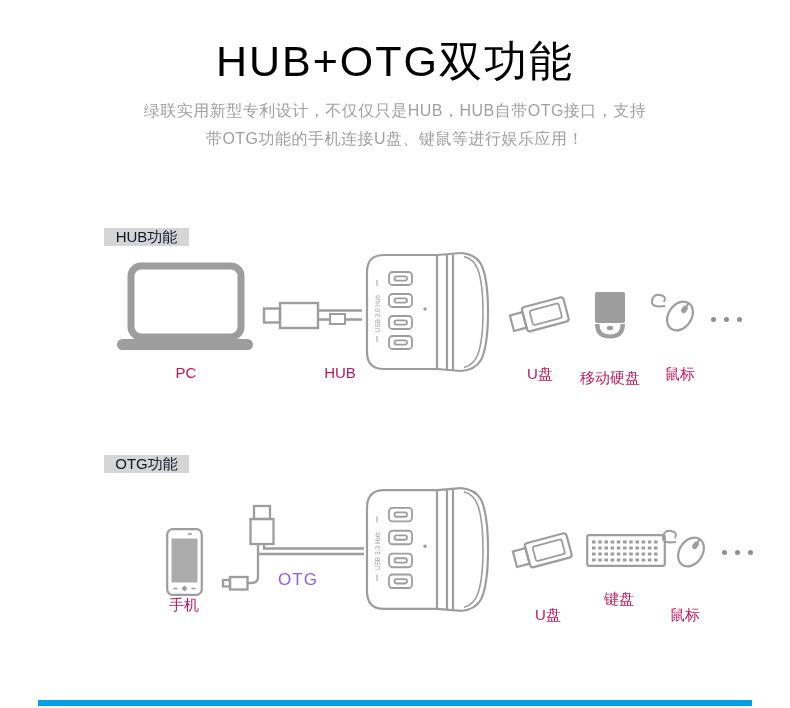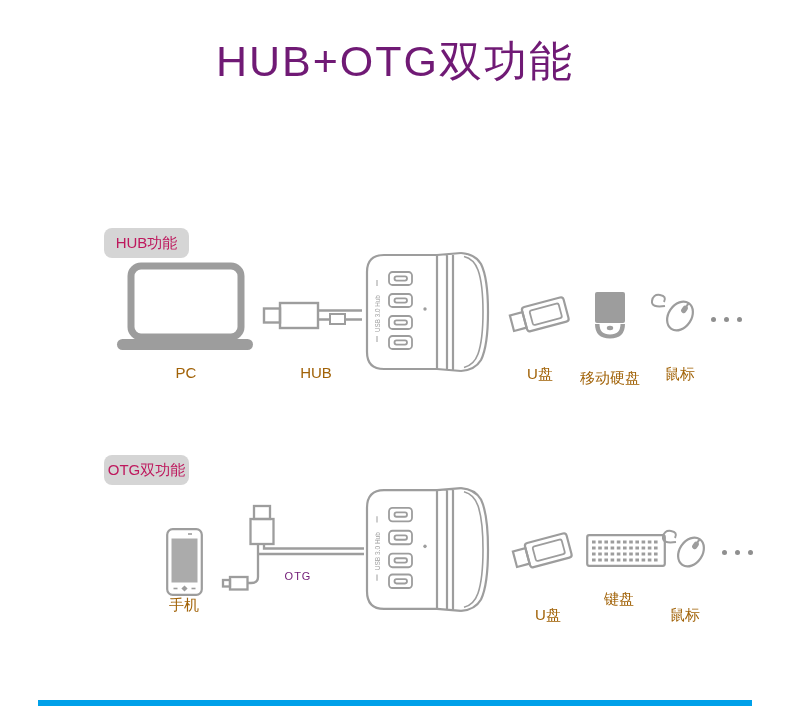"HUB+OTG双功能" .title { color: #701a75 -> #000000 }
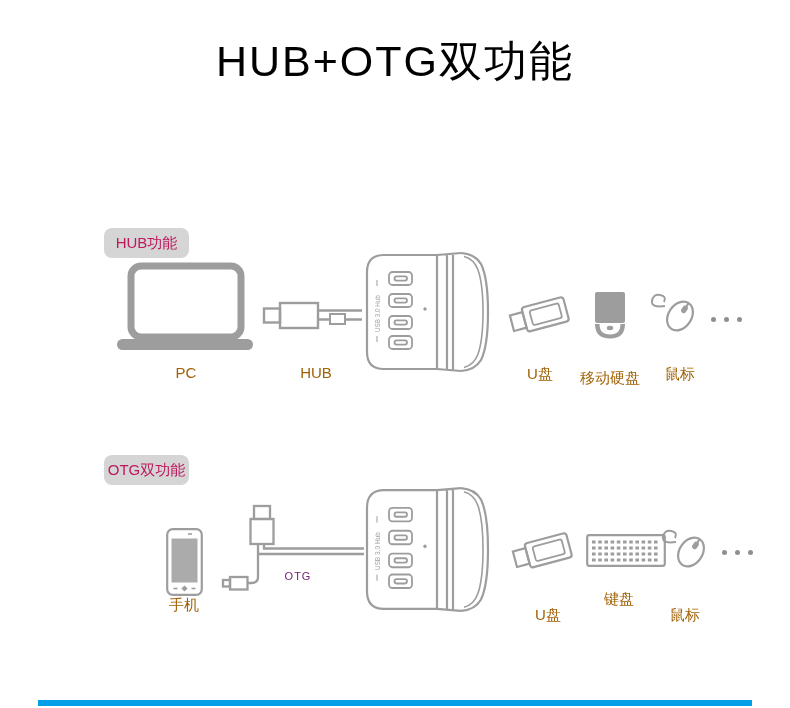"绿联实用新型专利设计，不仅仅只是HUB，HUB自带OTG接口，支持" div.subtitle { html: none -> <div>绿联实用新型专利设计，不仅仅只是HUB，HUB自带OTG接口，支持</div> }
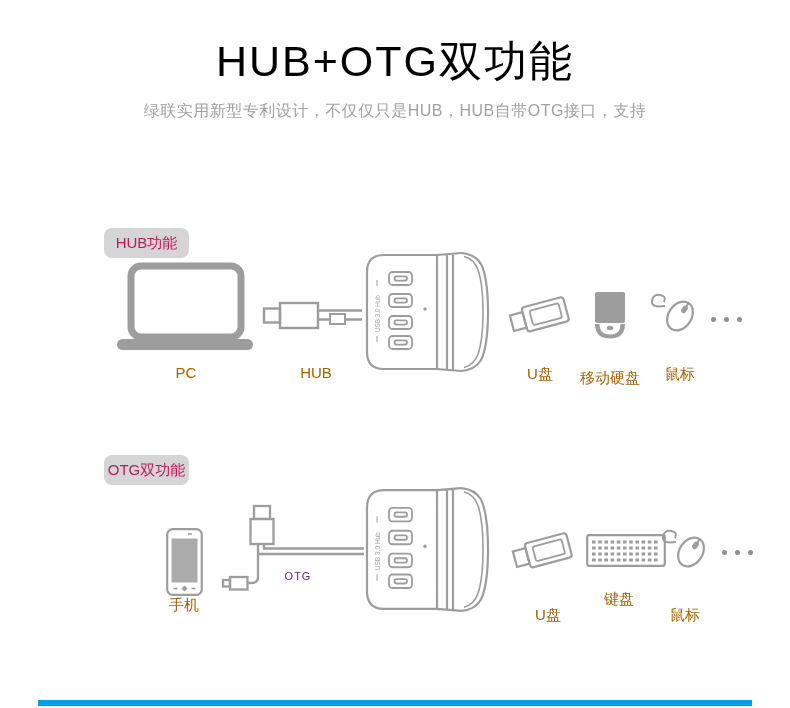"带OTG功能的手机连接U盘、键鼠等进行娱乐应用！" div.subtitle { html: none -> <div>带OTG功能的手机连接U盘、键鼠等进行娱乐应用！</div> }
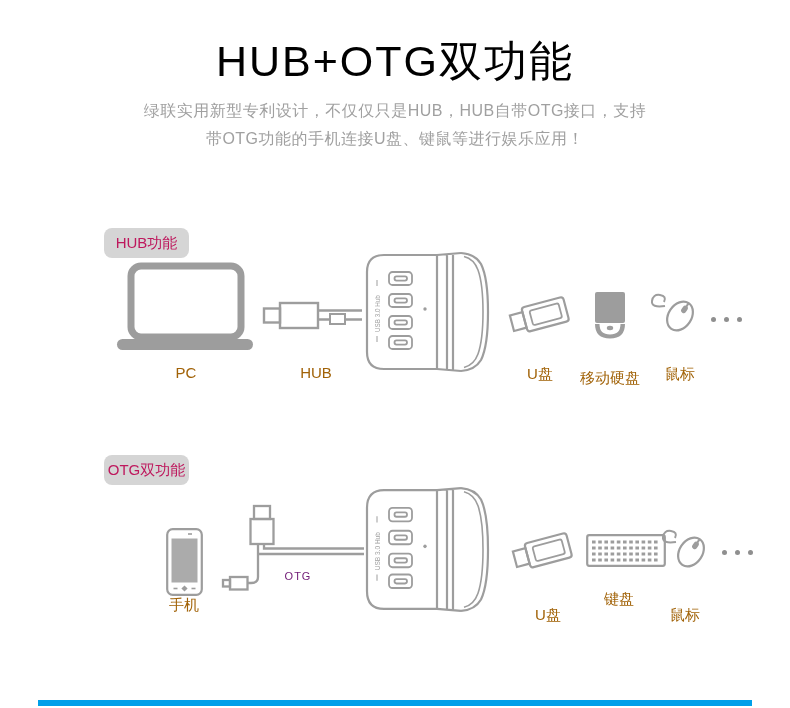"HUB功能" .chip { border-radius: 8px -> none; color: #be185d -> #0f172a; height: 30px -> 18px }
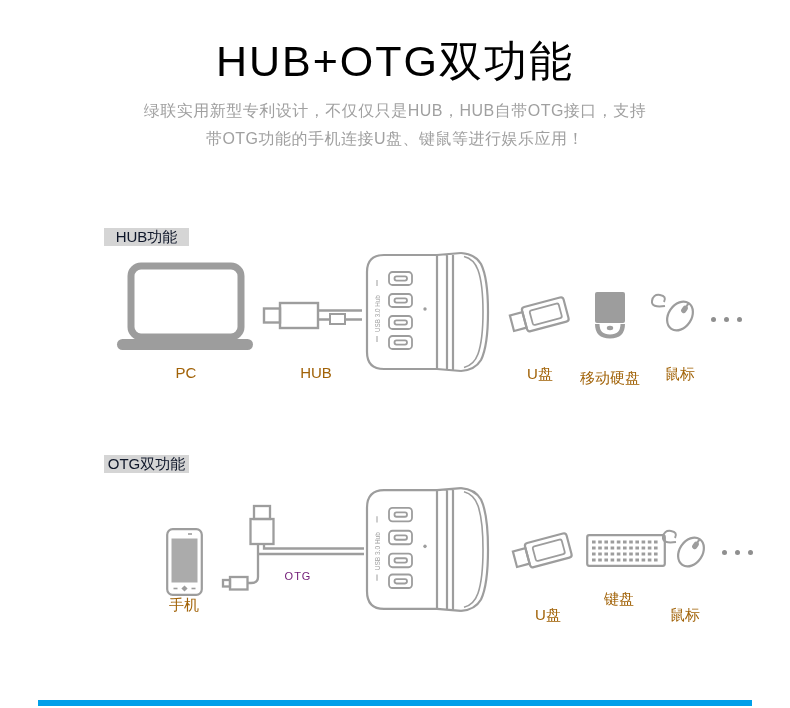"PC" .icon-label { color: #a16207 -> #be185d }
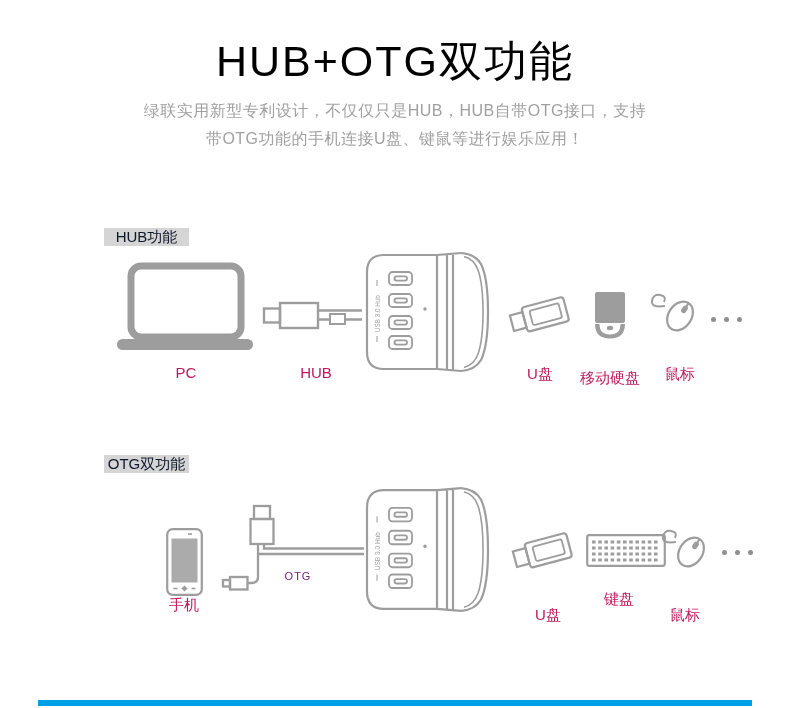"HUB" div.icon-label { left: 316px -> 340px }
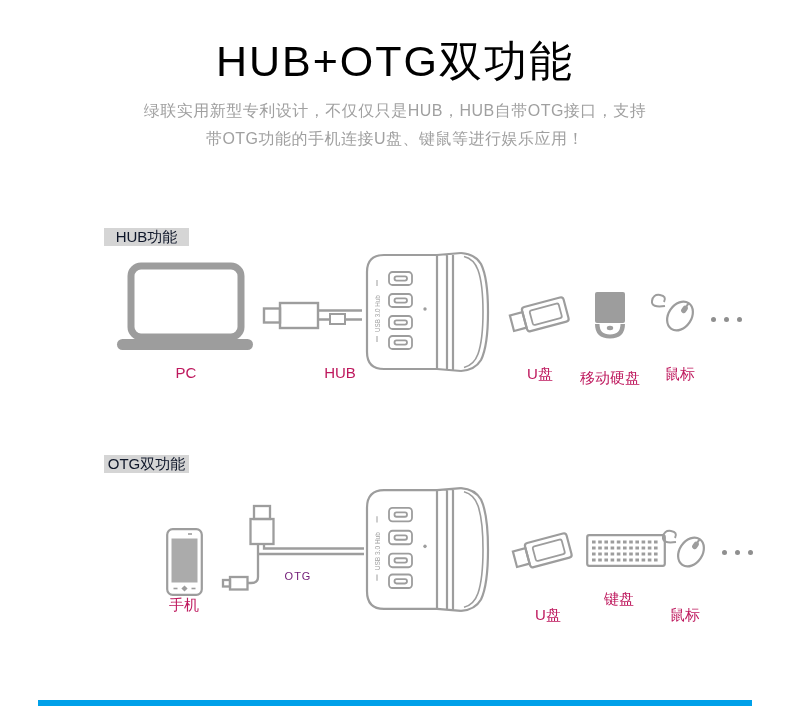"OTG双功能" div.chip { text: OTG双 -> OTG }
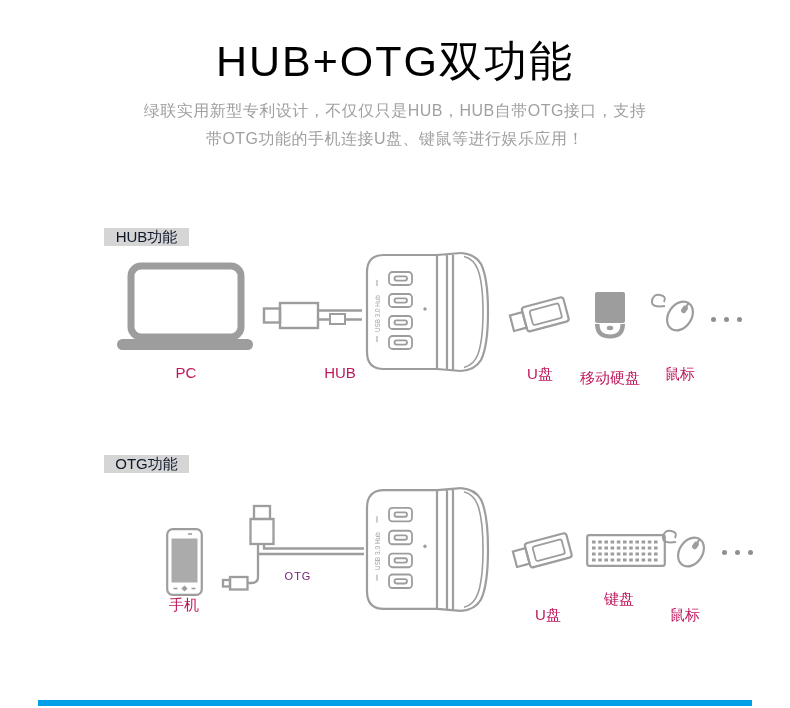"OTG" .cable-label { color: #701a75 -> #8b5cf6; font-size: 11px -> 17px }
